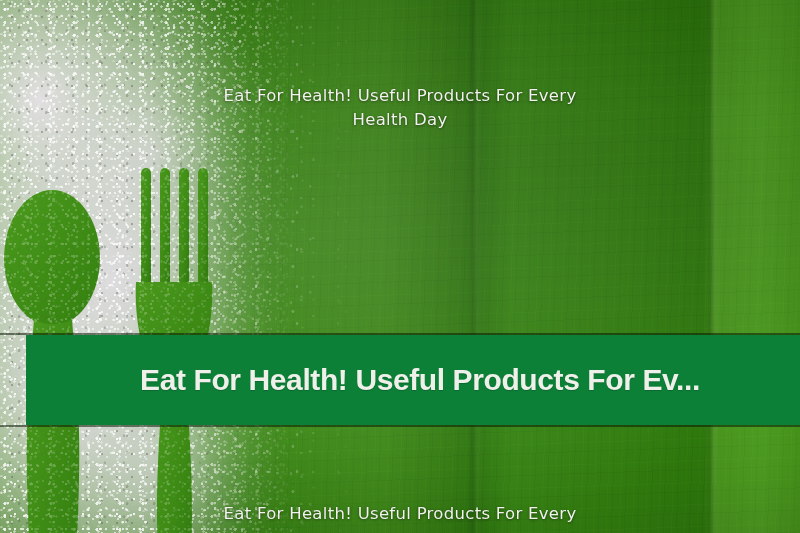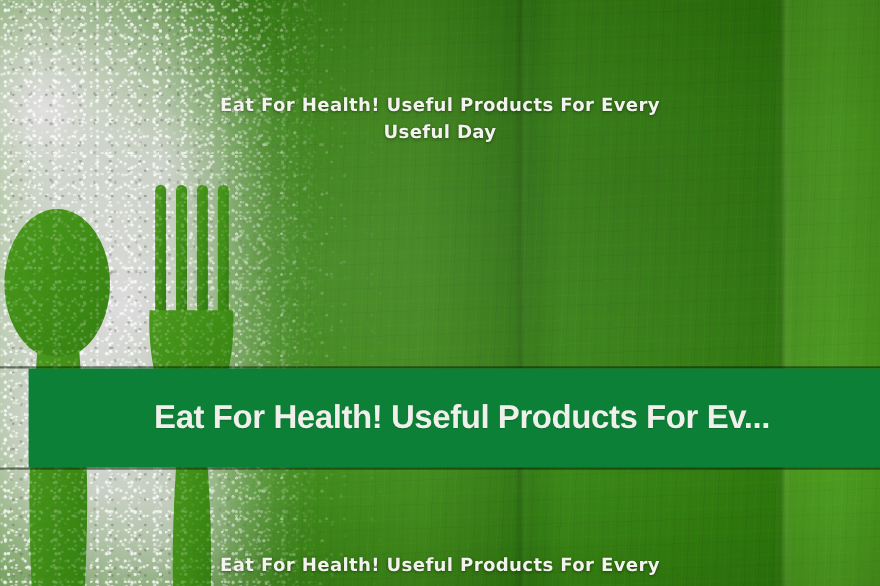"Eat For Health! Useful Products For Every" .photo-caption { font-weight: bold -> normal }
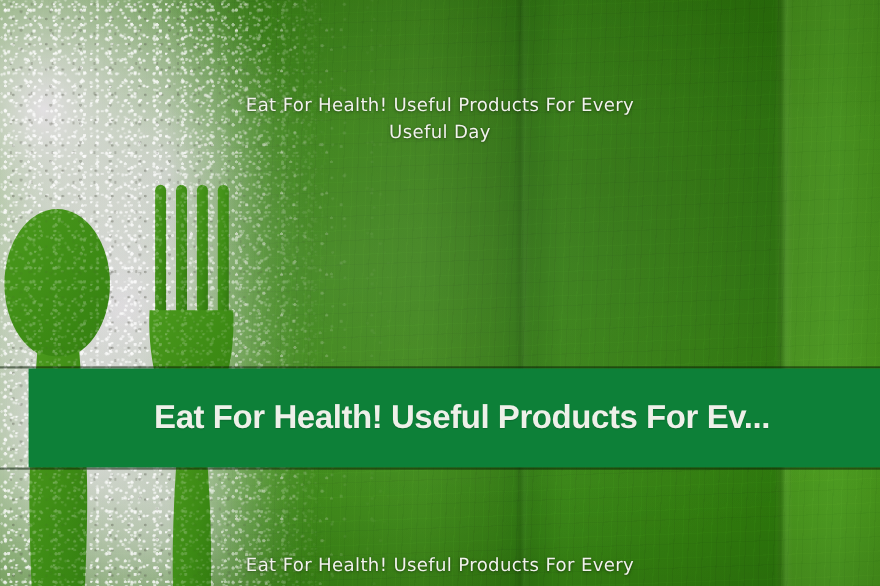"Useful Day" div { text: Useful -> Health }
